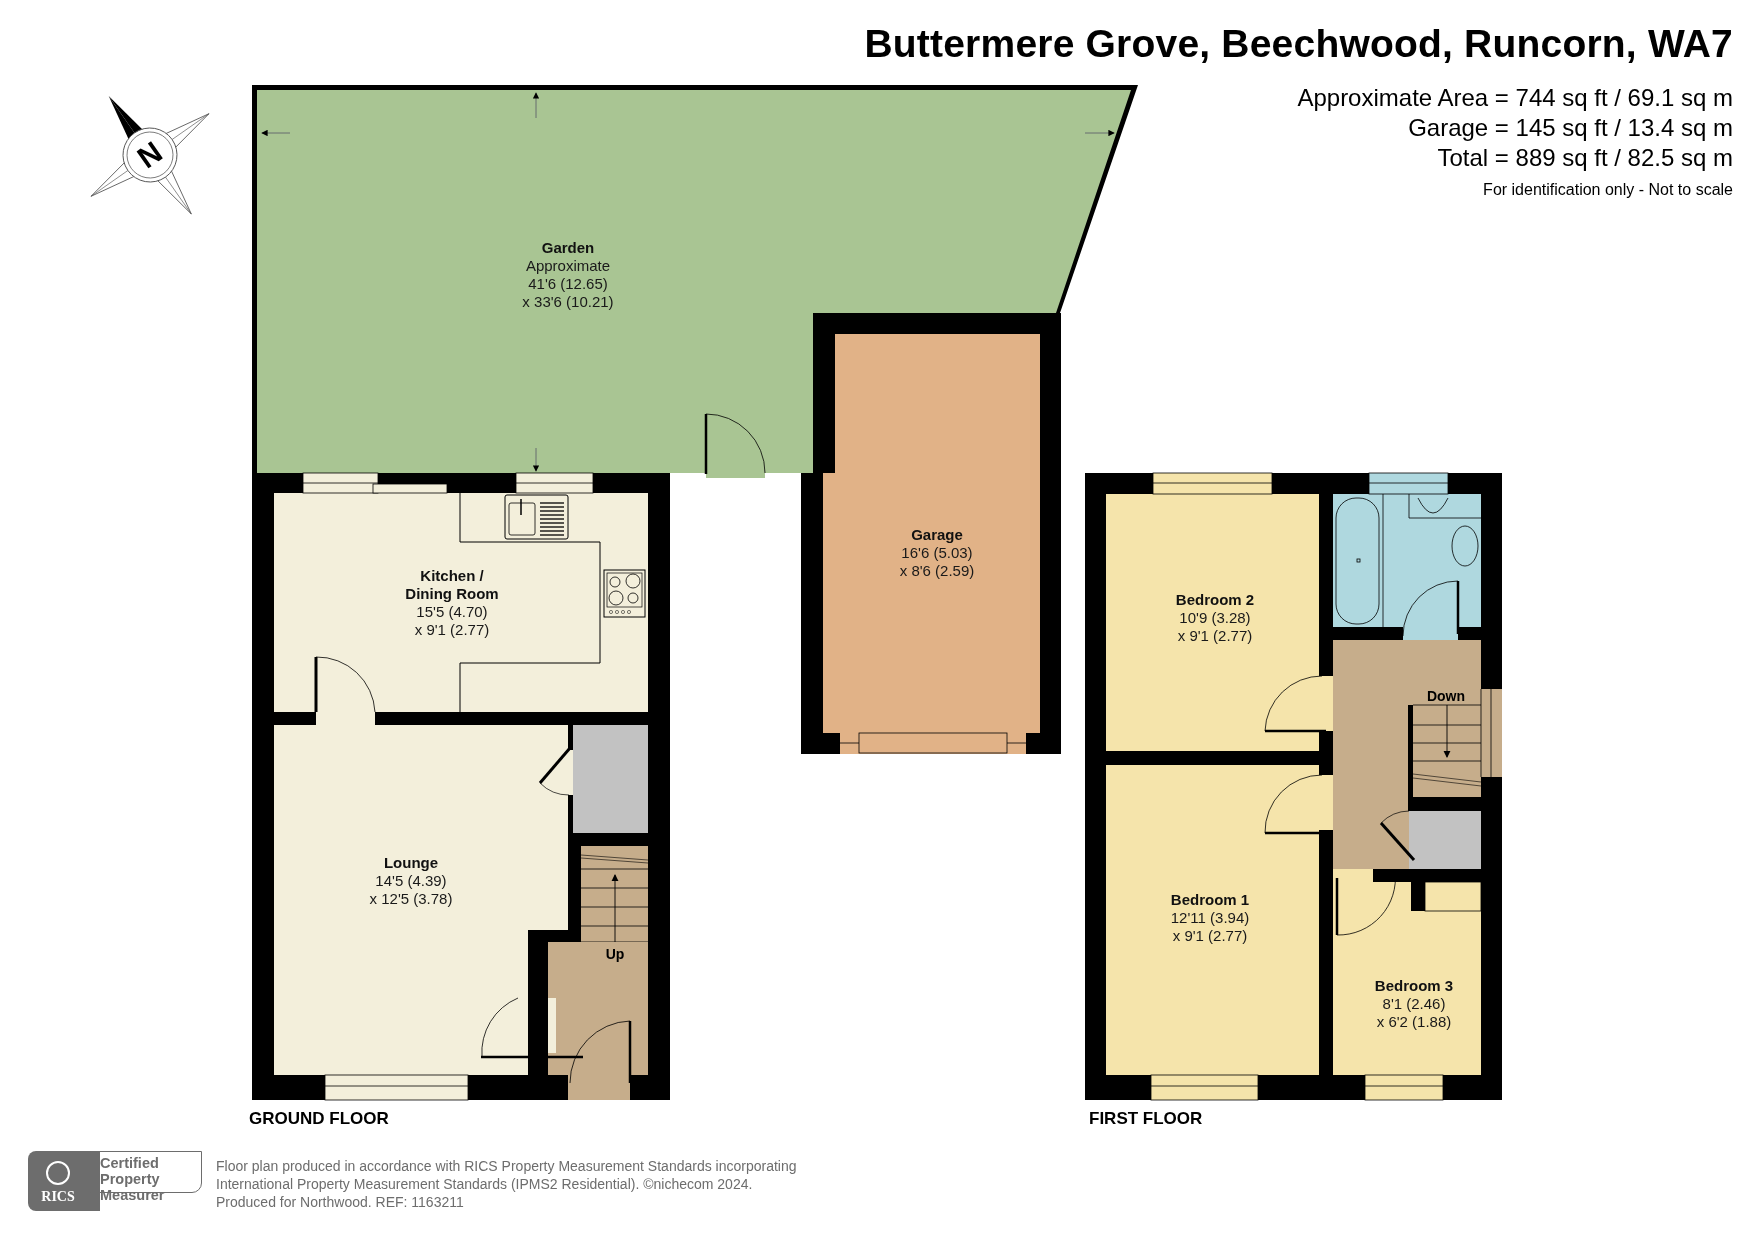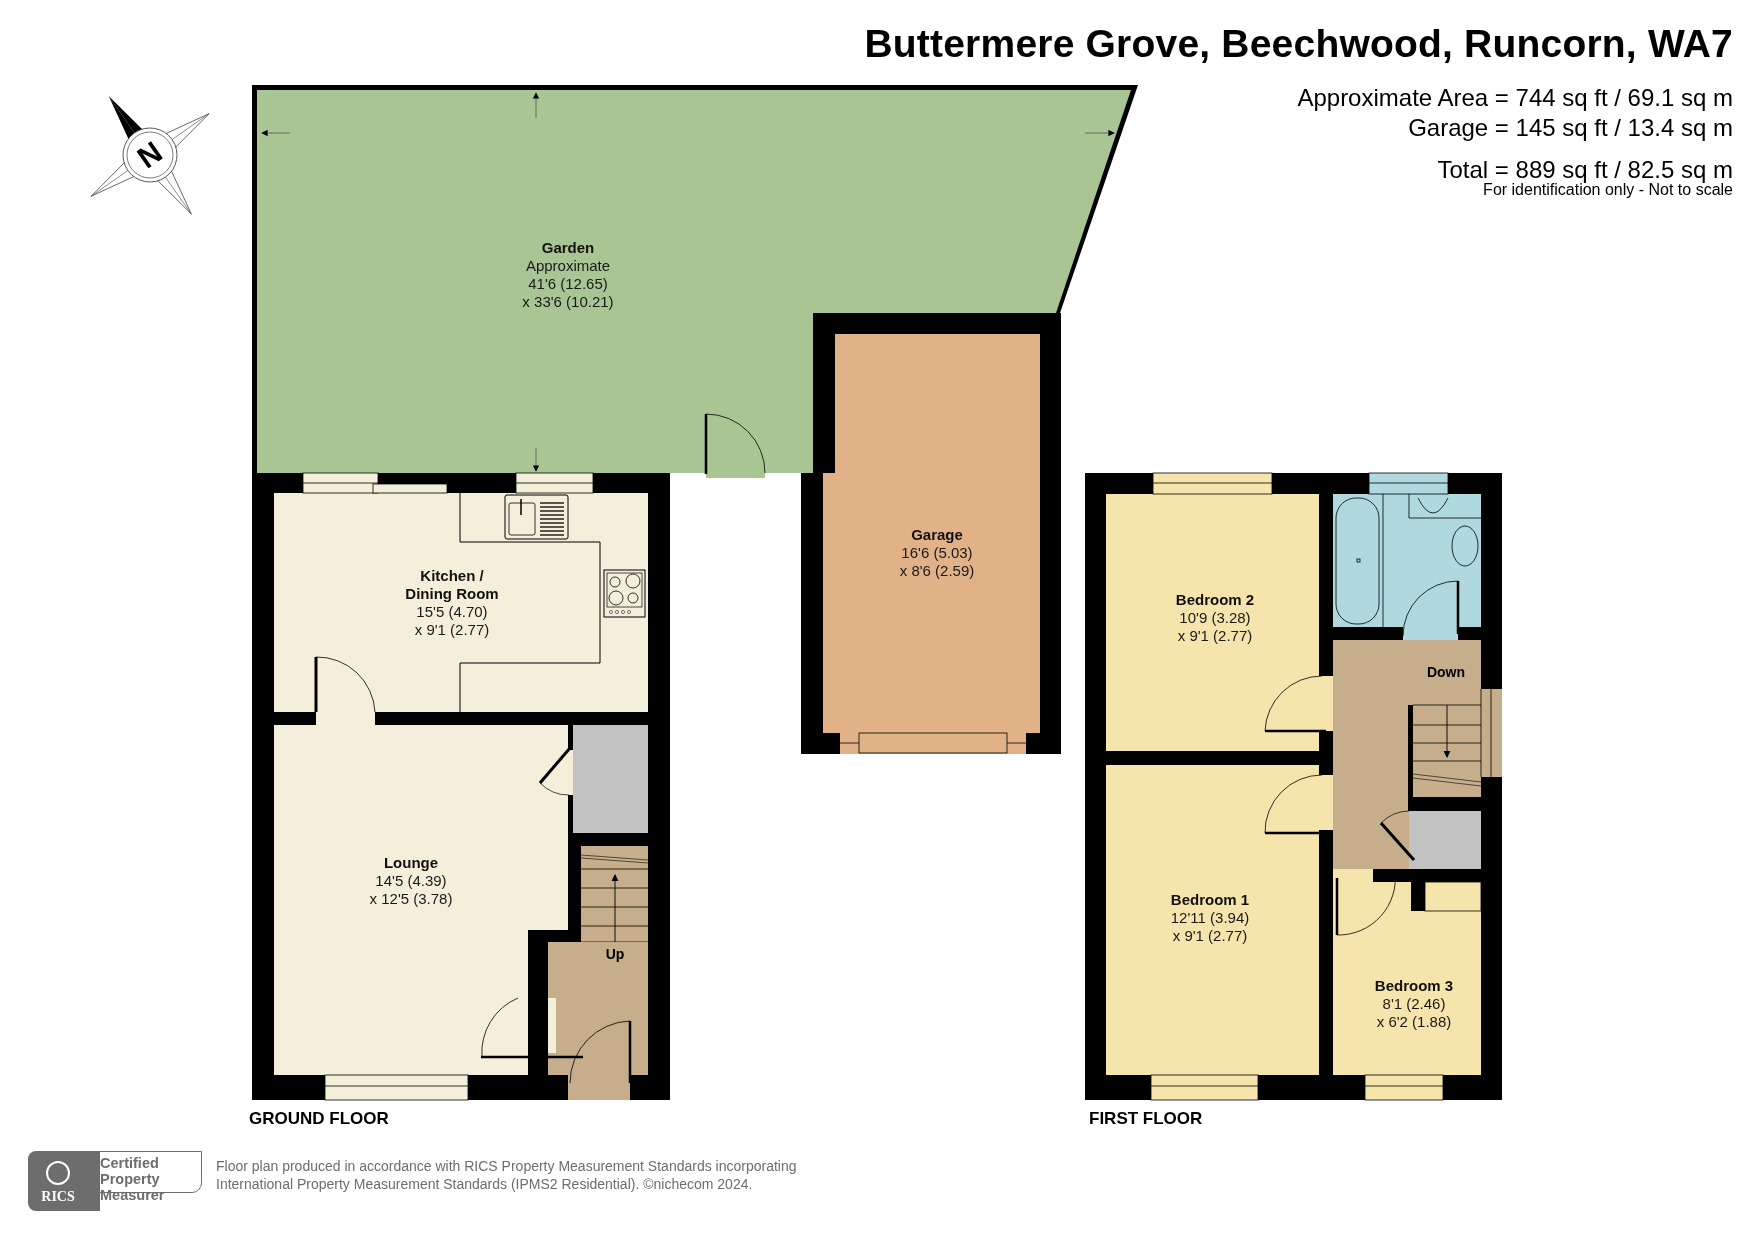"Total = 889 sq ft" #area3 { top: 156px -> 144px }
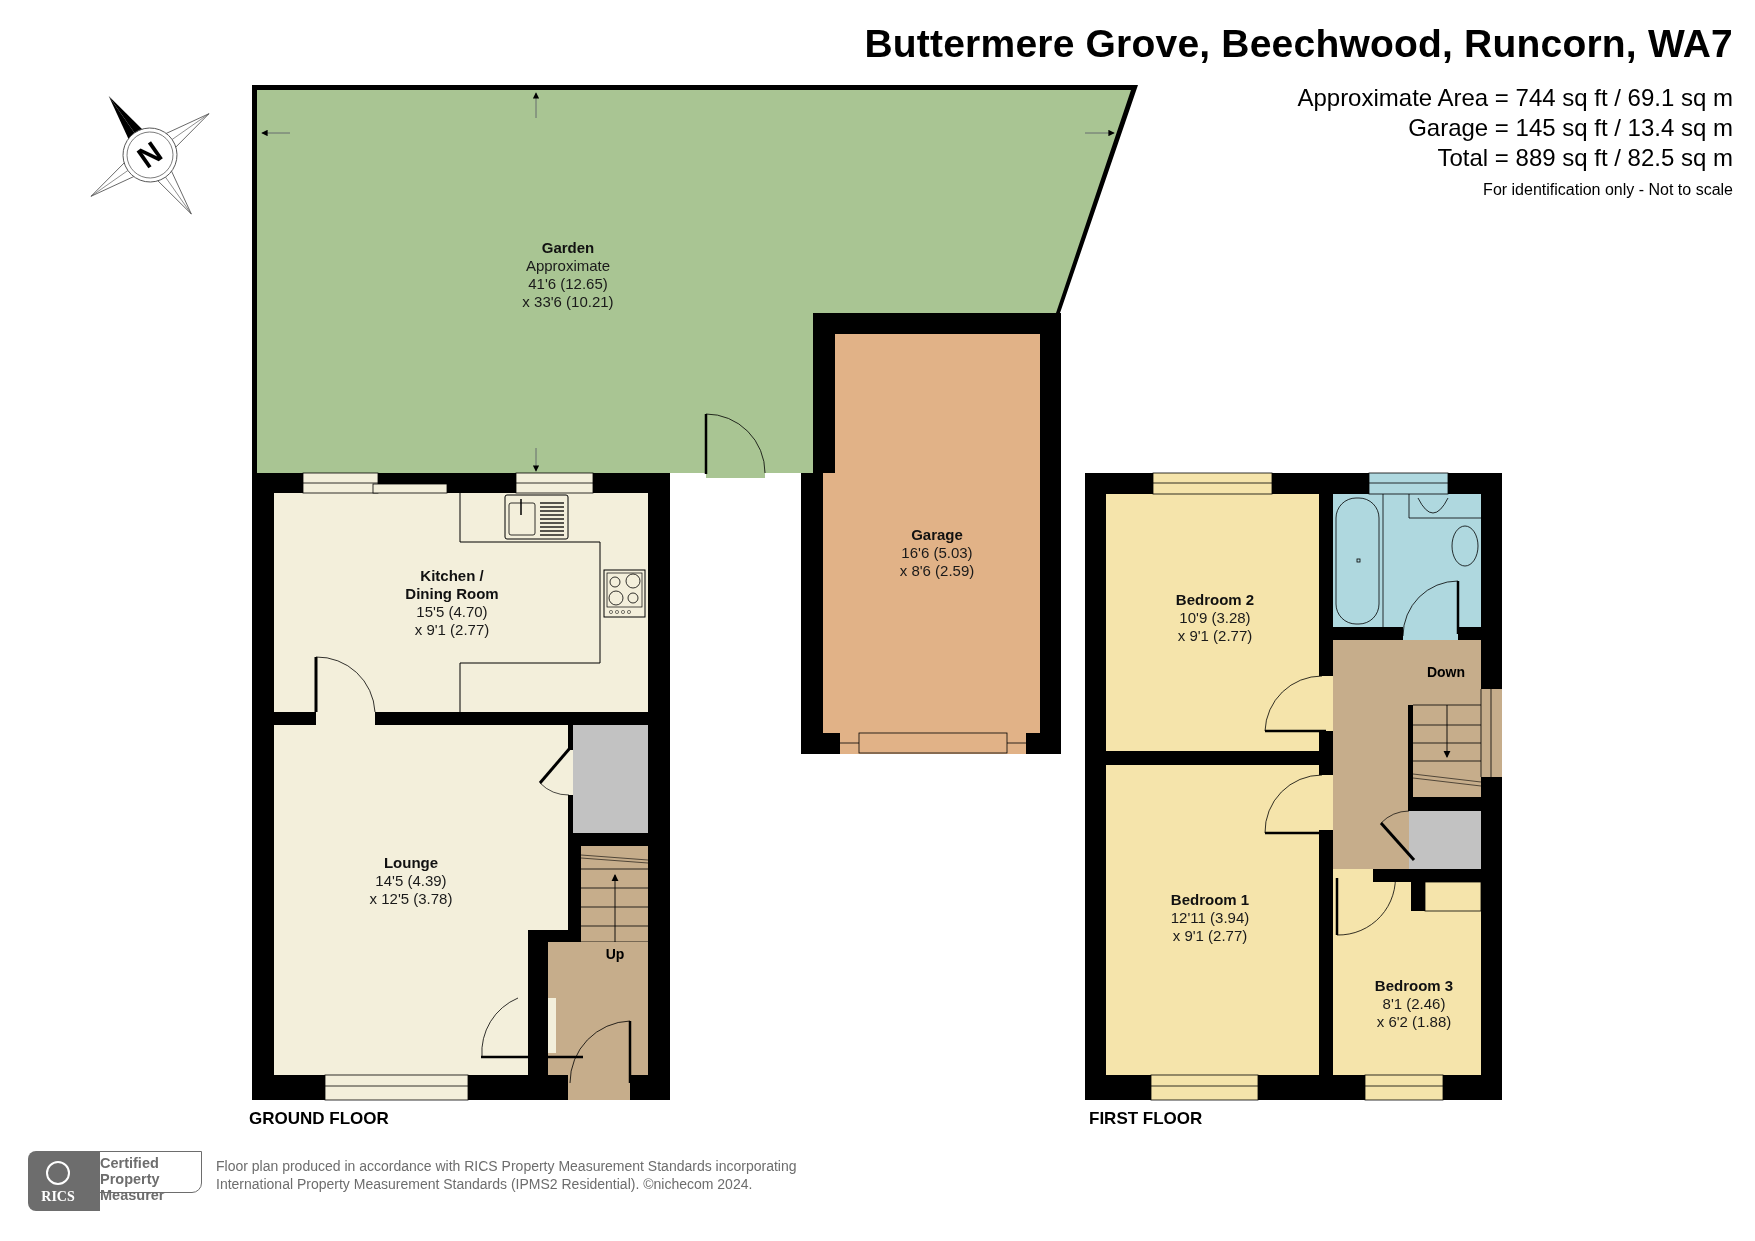"Down" div.stair-label { top: 664px -> 688px }
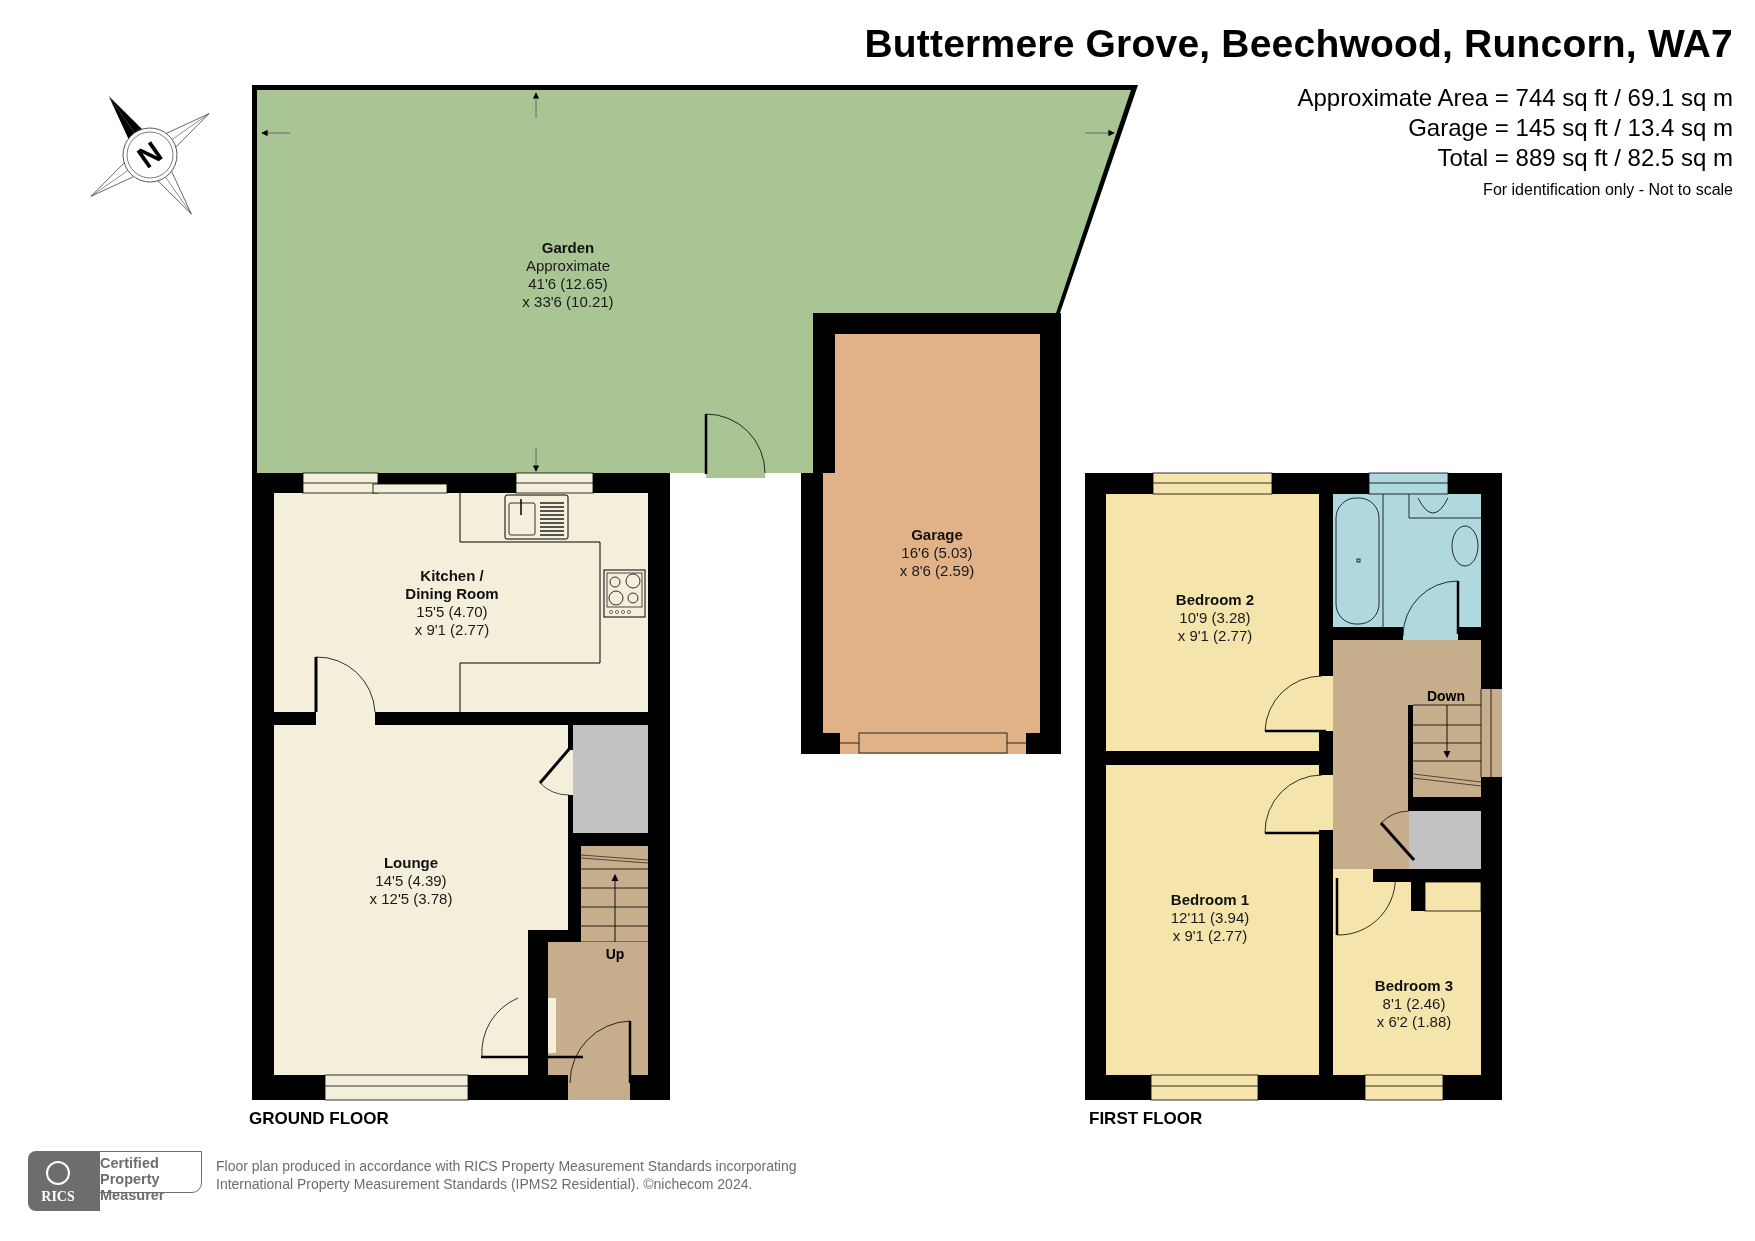"Produced for Northwood. REF: 1163211" div { html: none -> <div>Produced for Northwood. REF: 1163211</div> }
